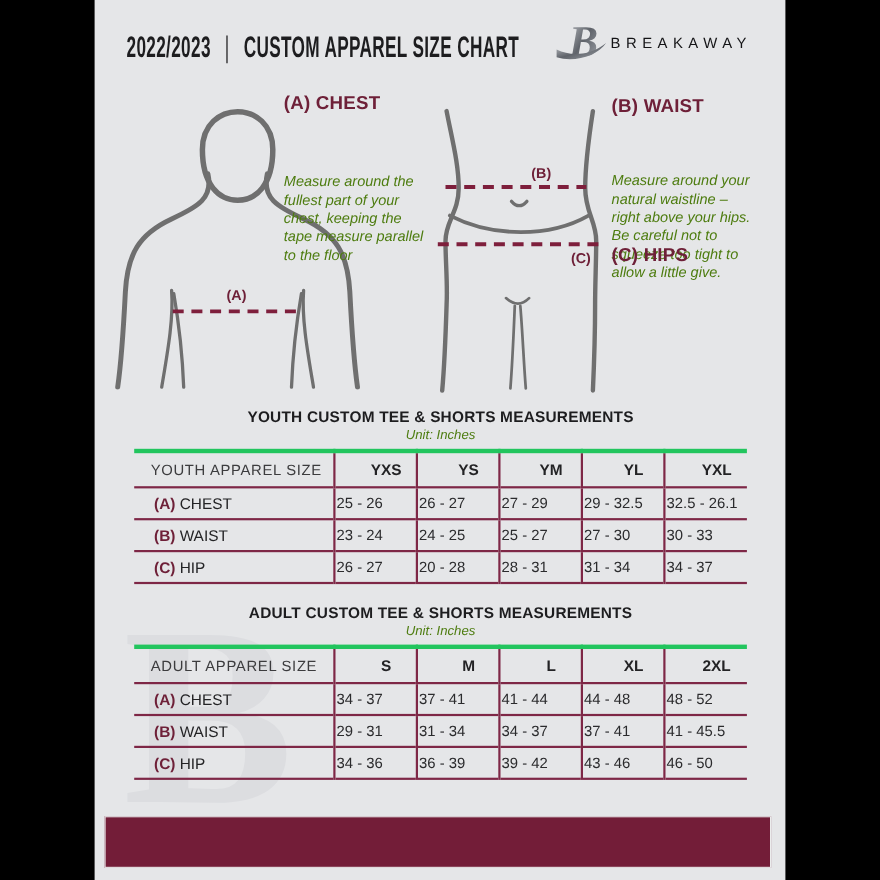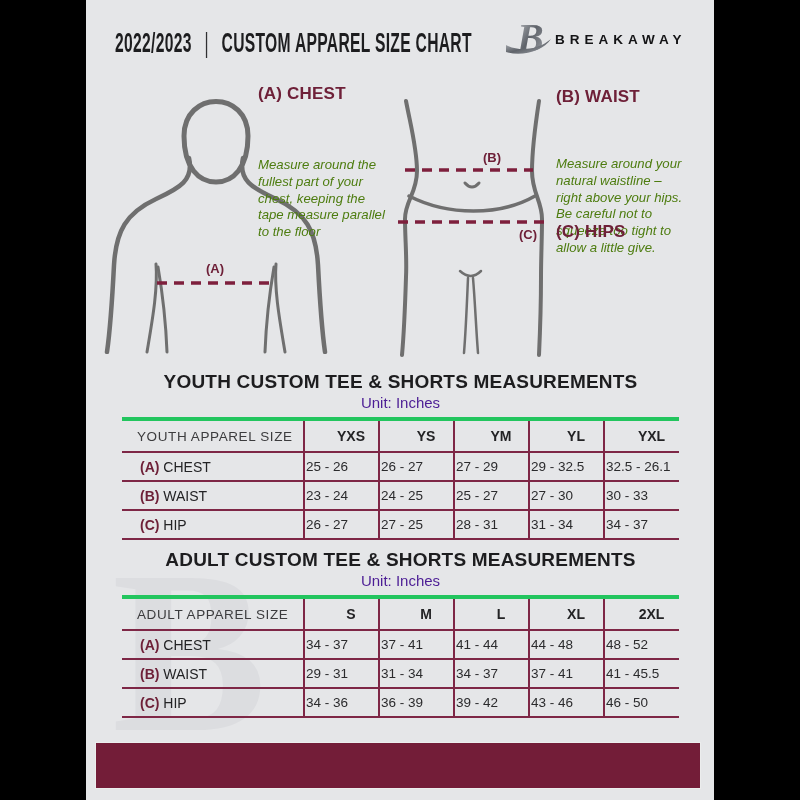"BREAKAWAY" .brand-name { font-weight: bold -> normal }
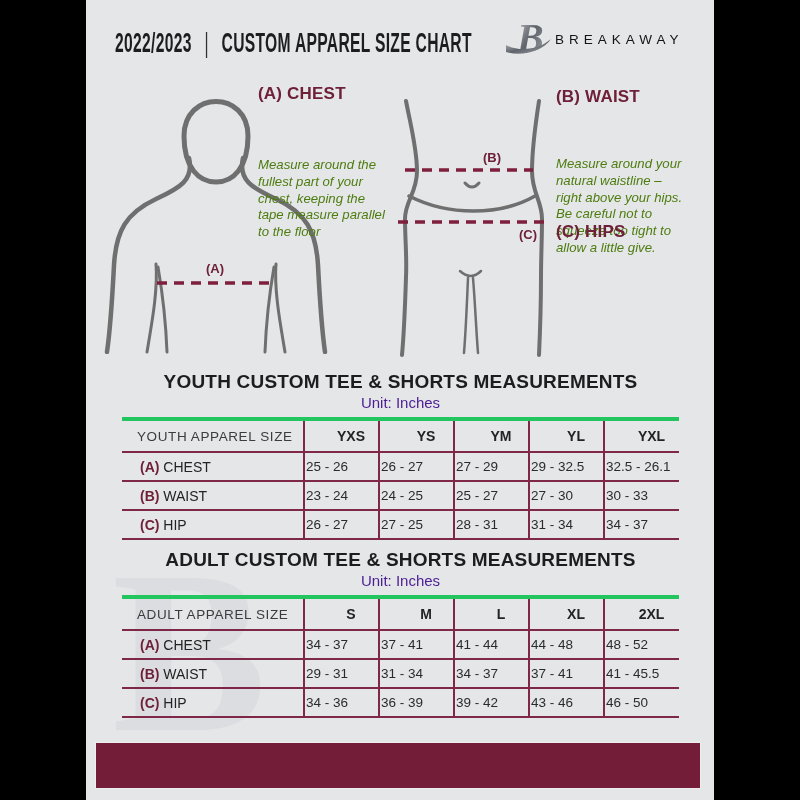"YOUTH CUSTOM TEE & SHORTS" .size-block h3 { font-size: 19px -> 14px }
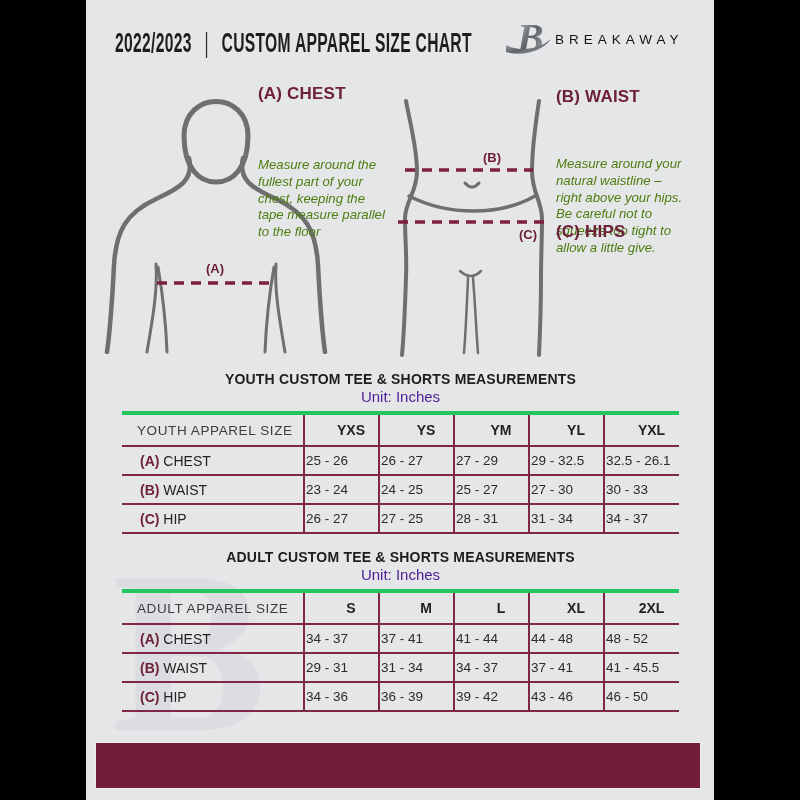"Unit: Inches" .unit { color: #4c1d95 -> #4d7c0f; font-size: 15px -> 12px; font-style: none -> italic }
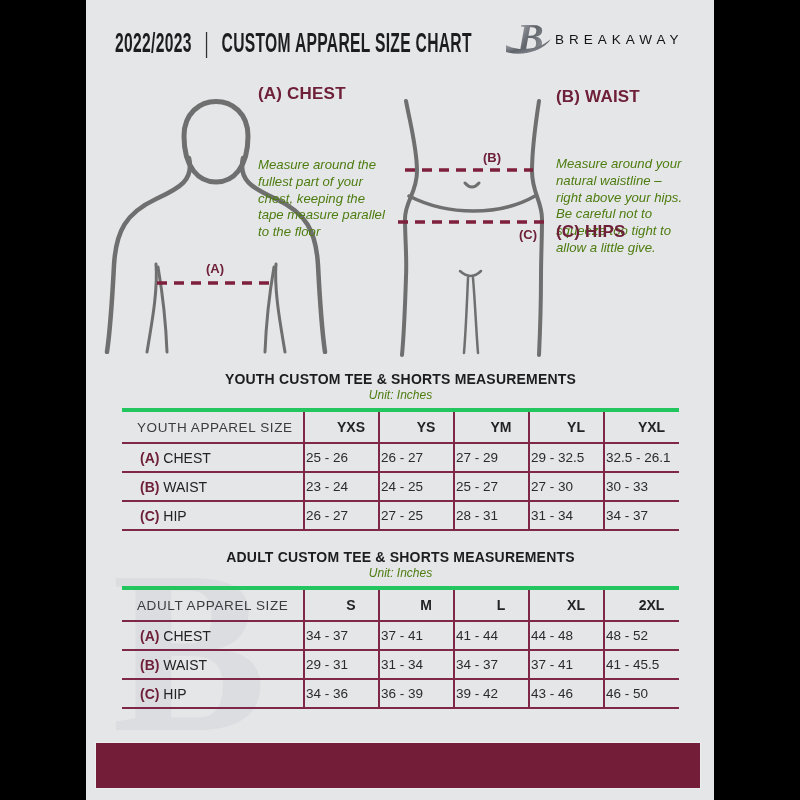"27 - 25" td { text: 27 - 25 -> 20 - 28 }
